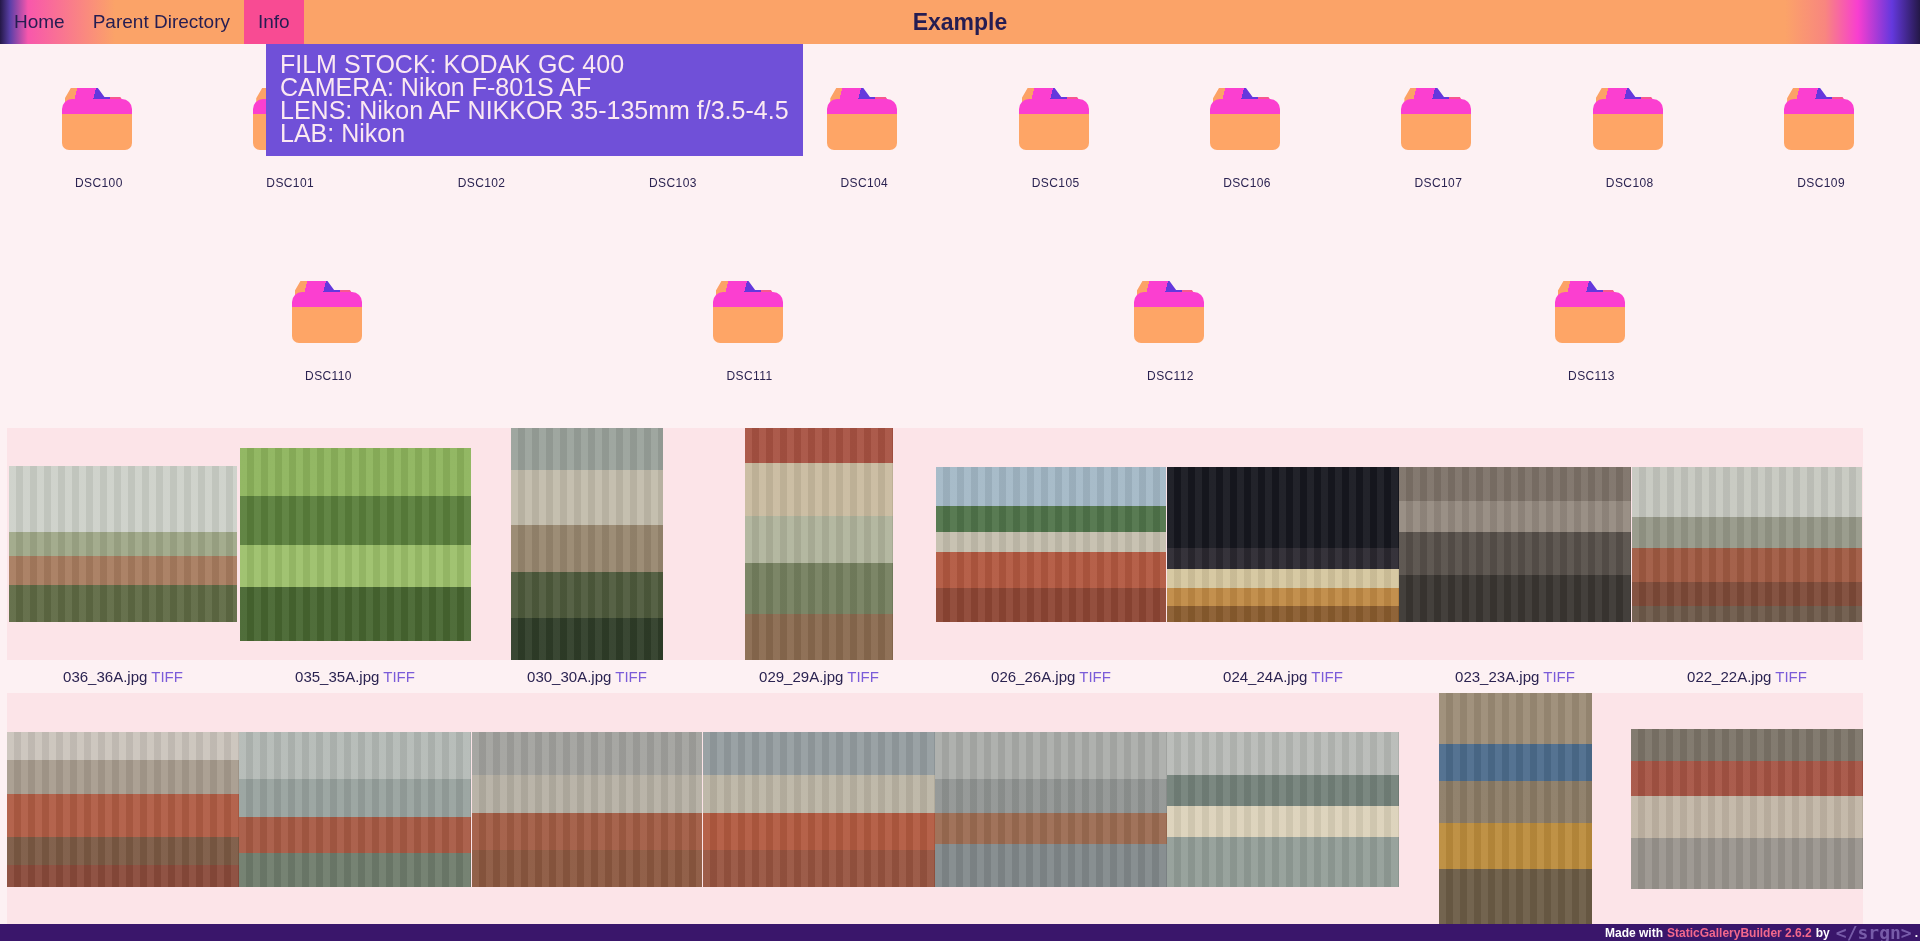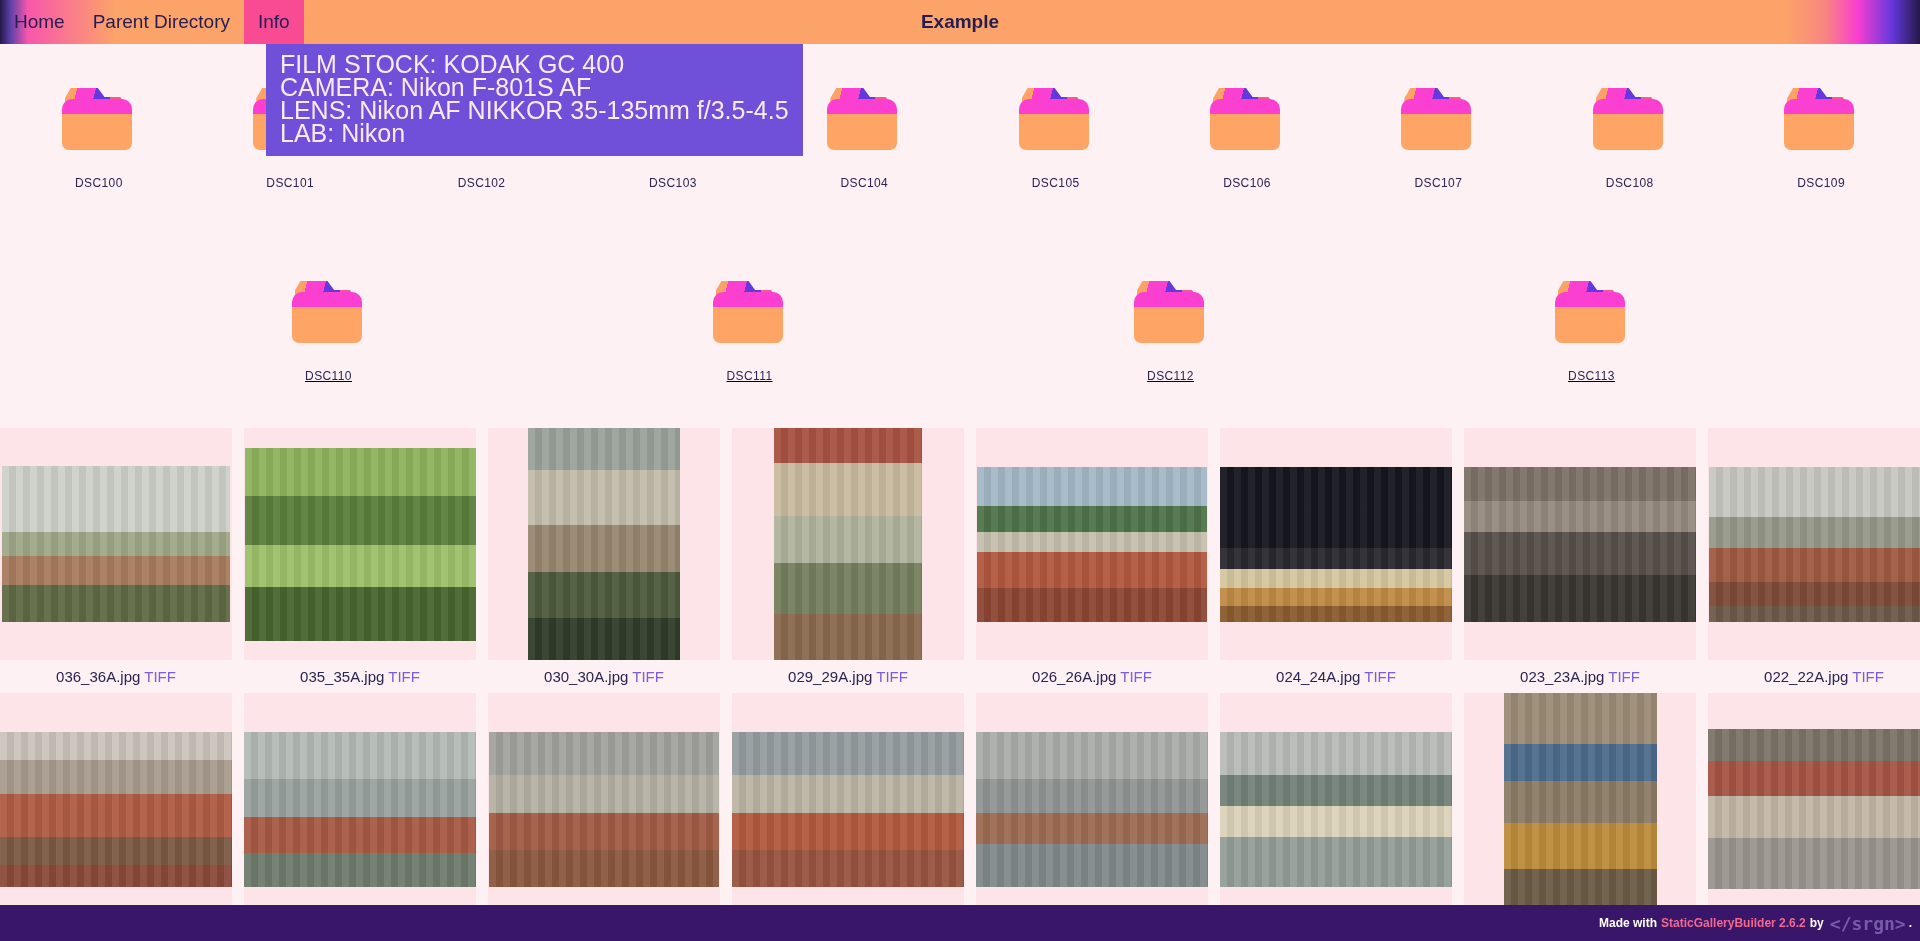"Example" .nav-title { font-size: 19px -> 23px }
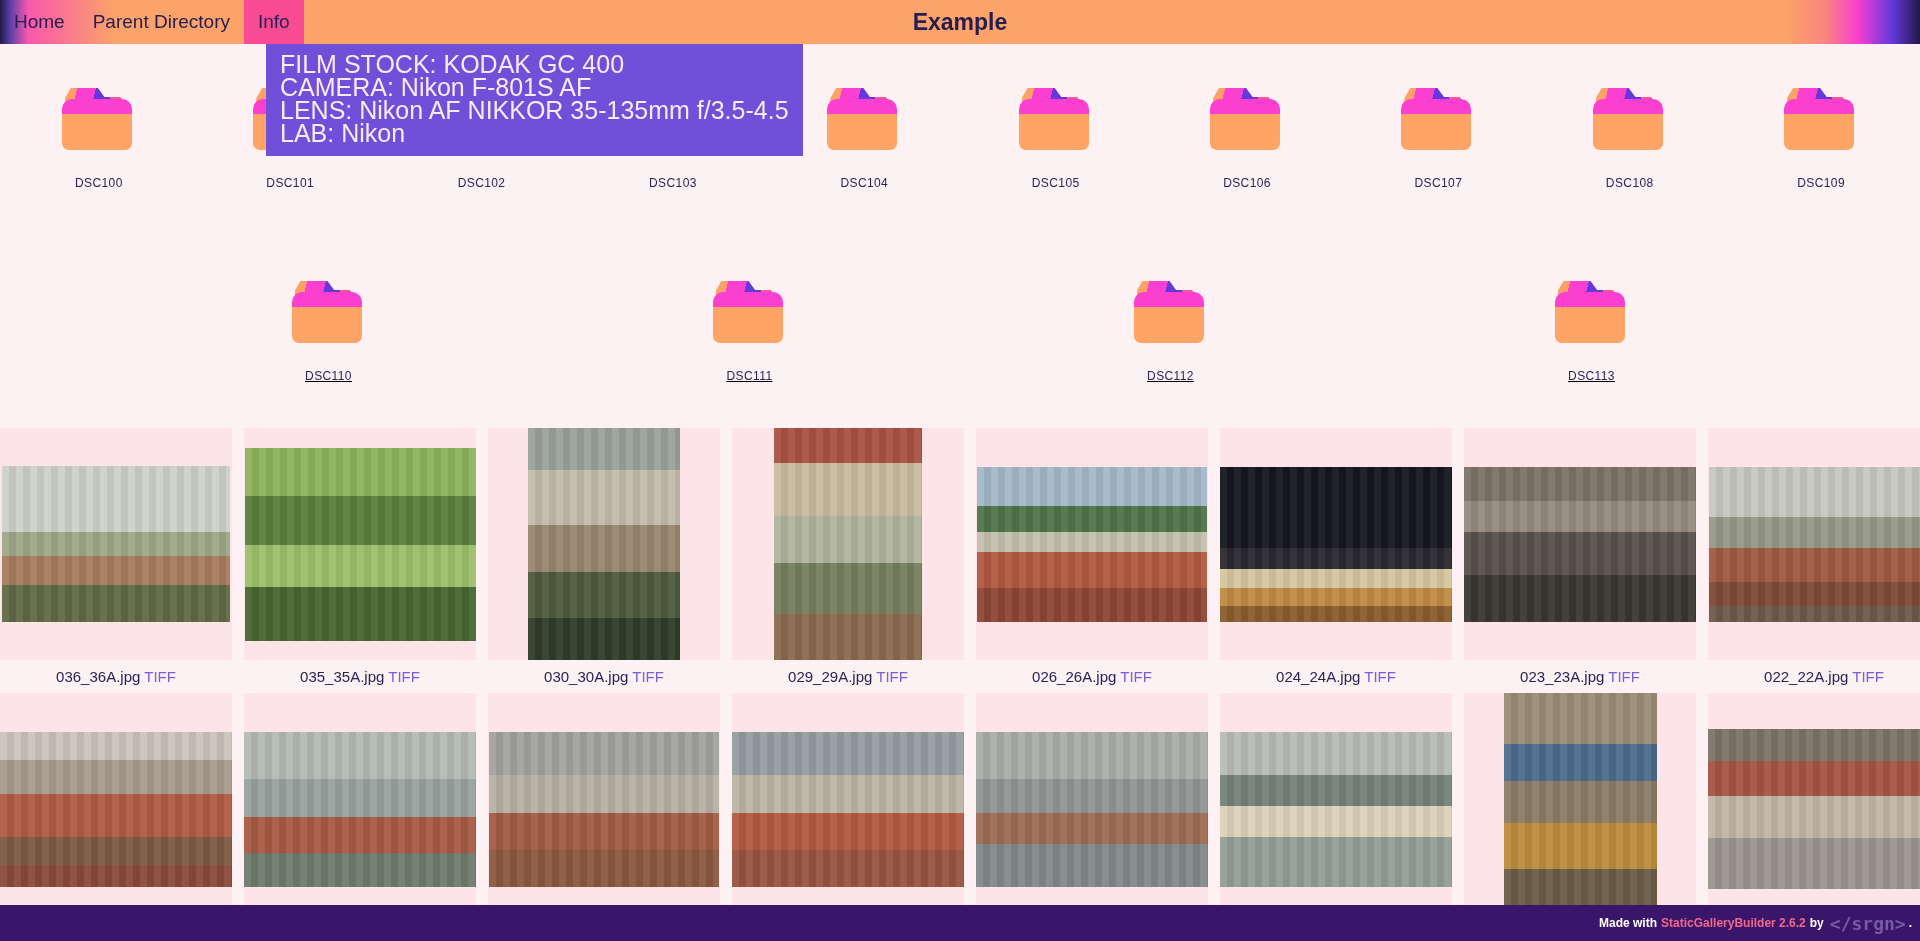"DSC110" .folder-row.r2 { text-decoration: underline -> none }
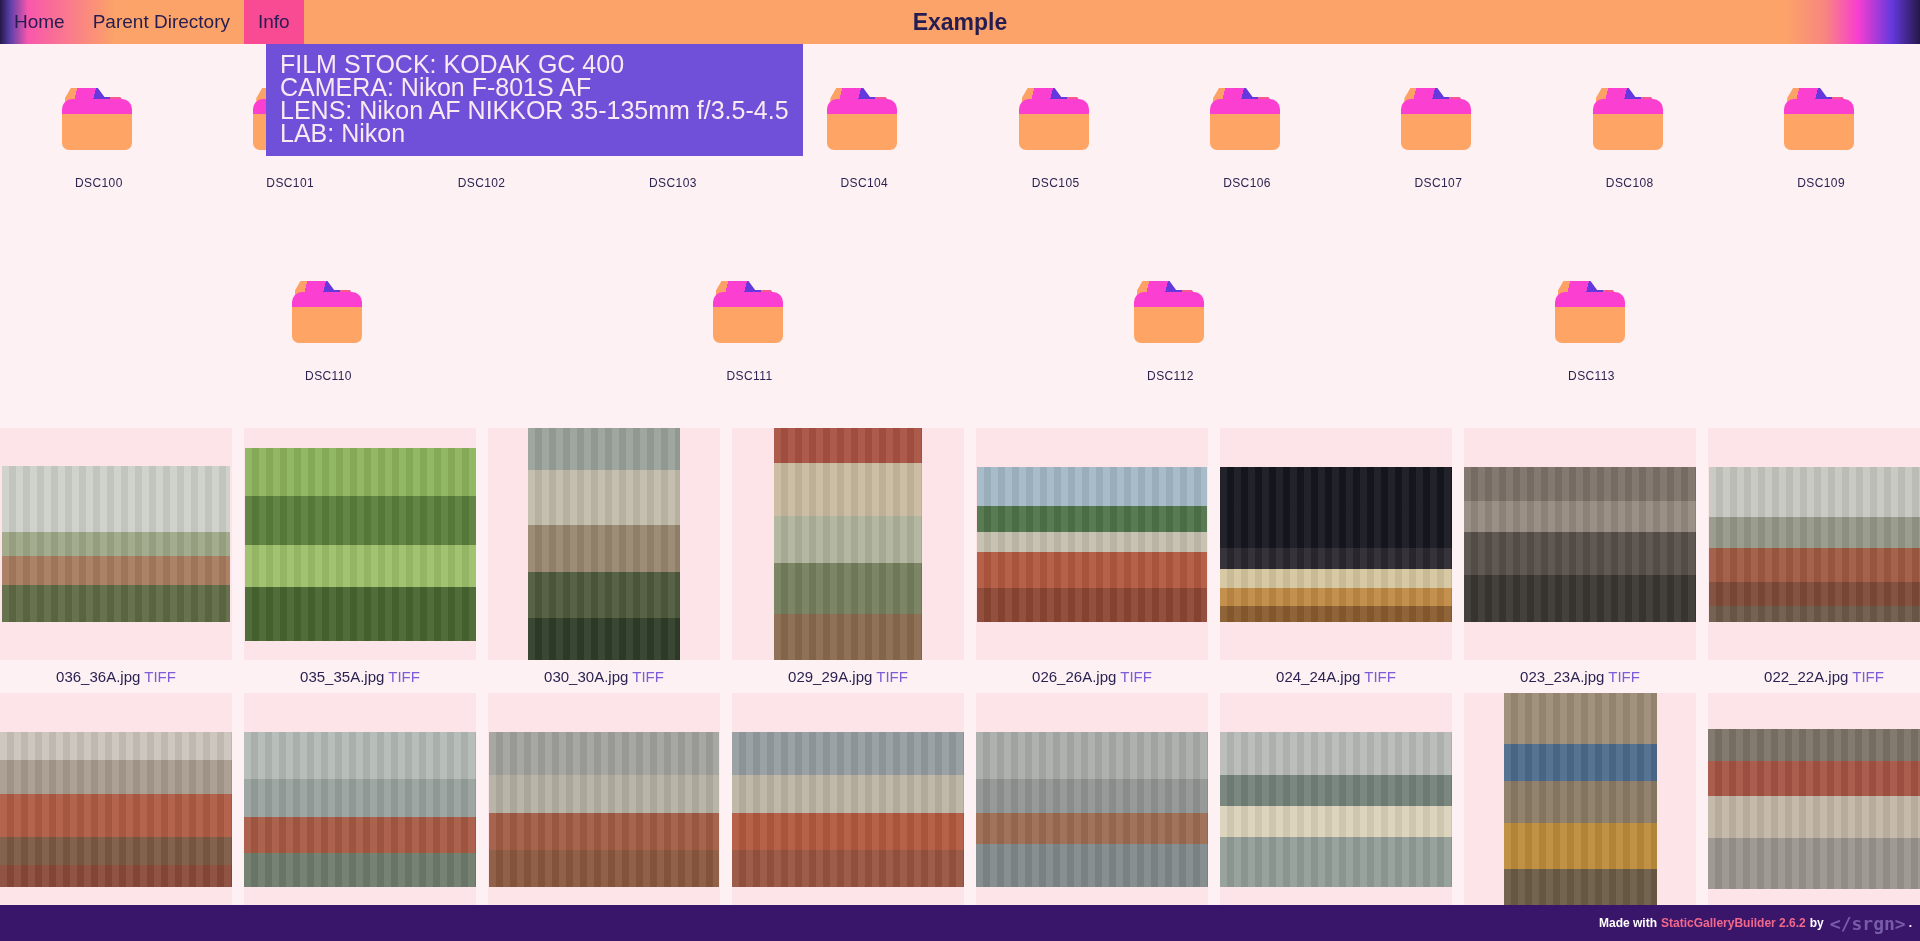"036_36A.jpg TIFF" .gallery-row { gap: 12px -> 0; padding-left: none -> 7px }
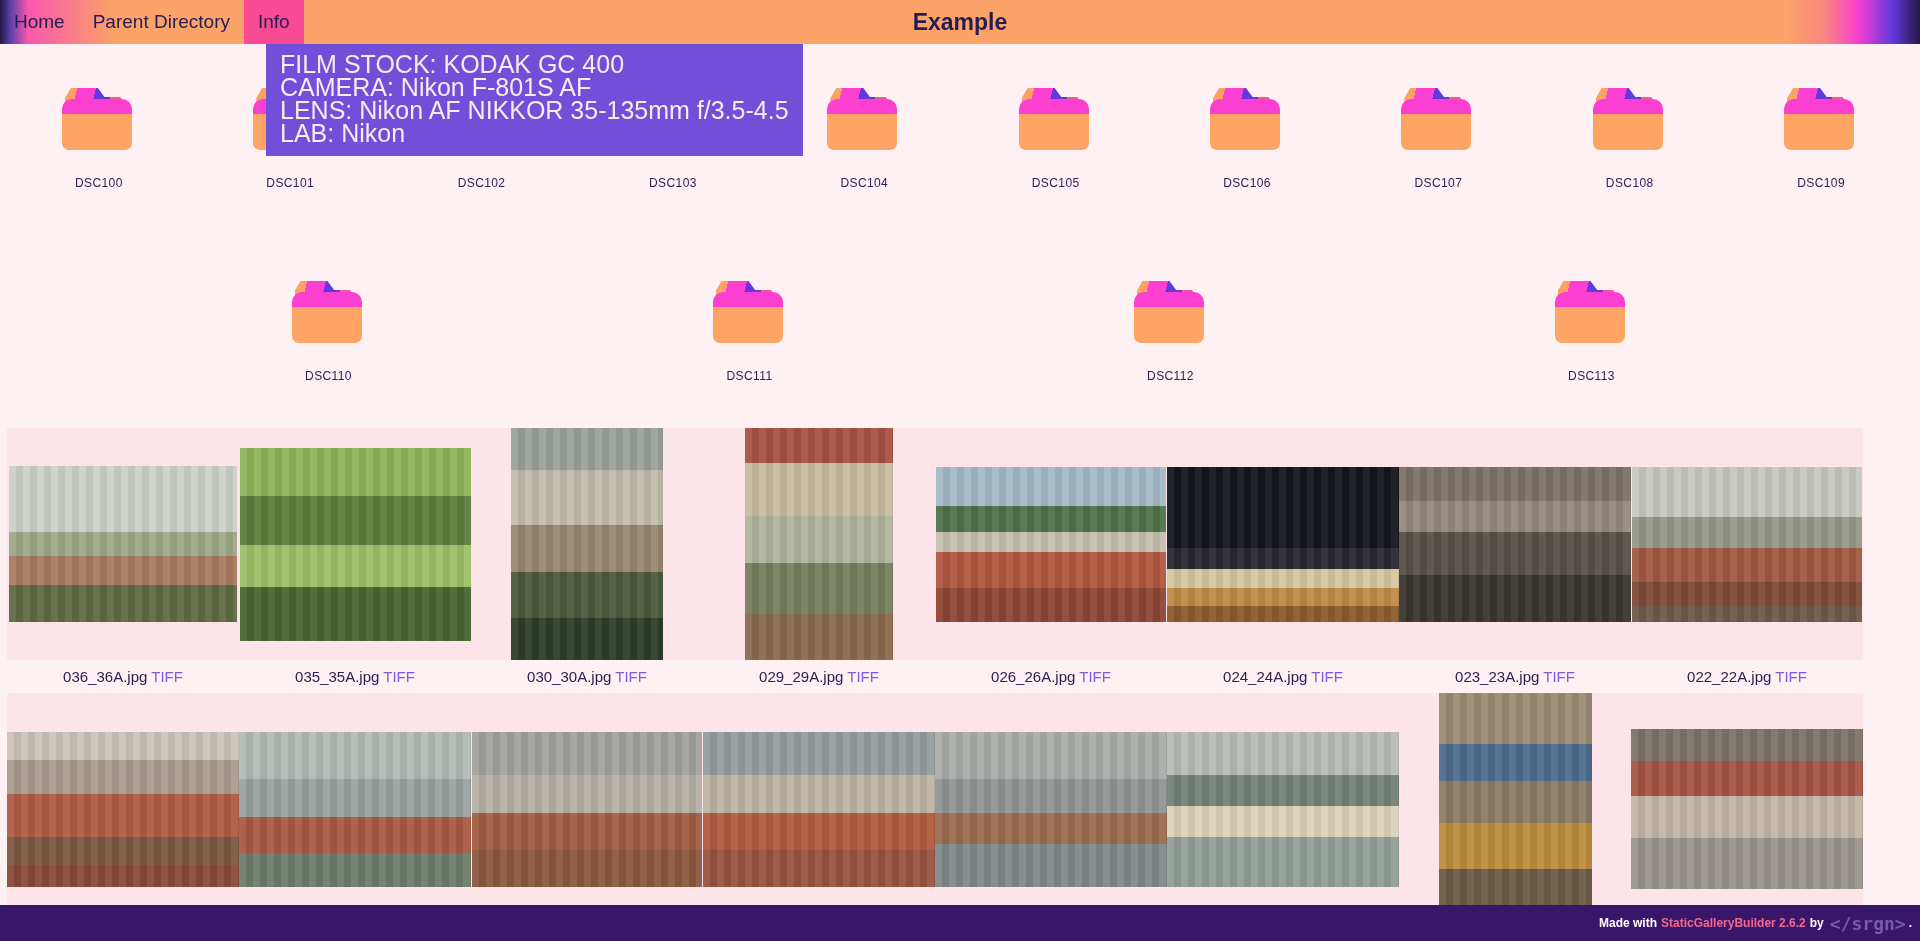"Made with" .footer { height: 36px -> 17px; padding-right: 8px -> 2px }
